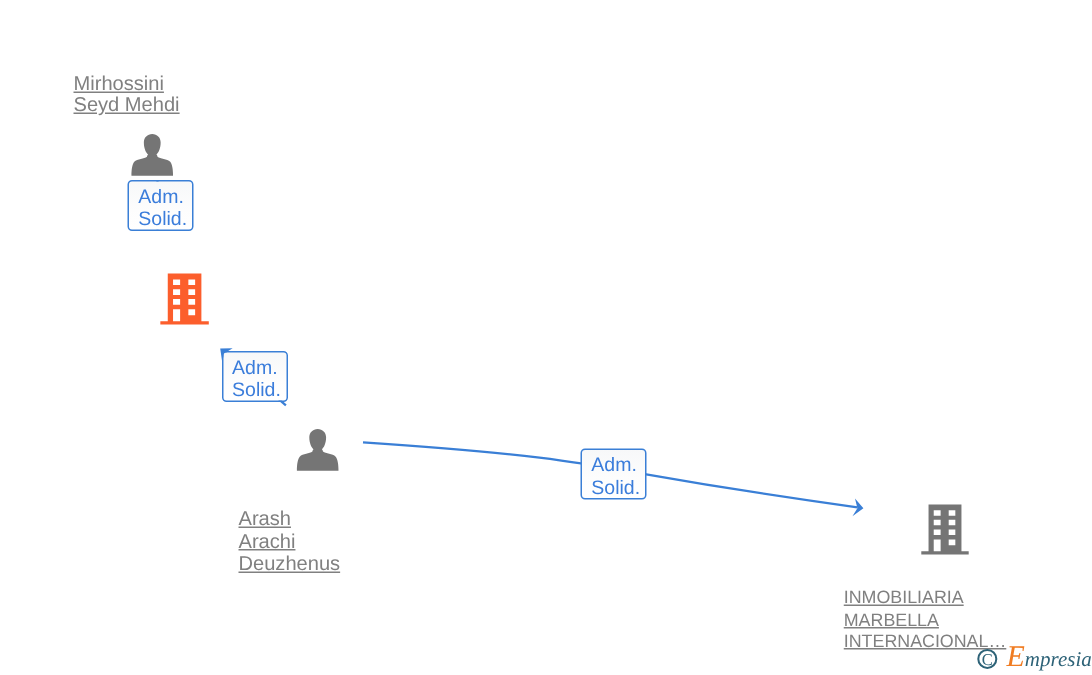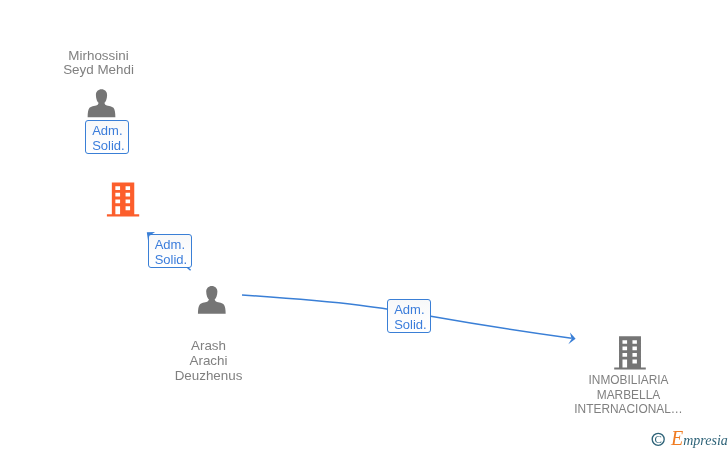"Mirhossini" .node-label { text-align: center -> left; text-decoration: none -> underline }
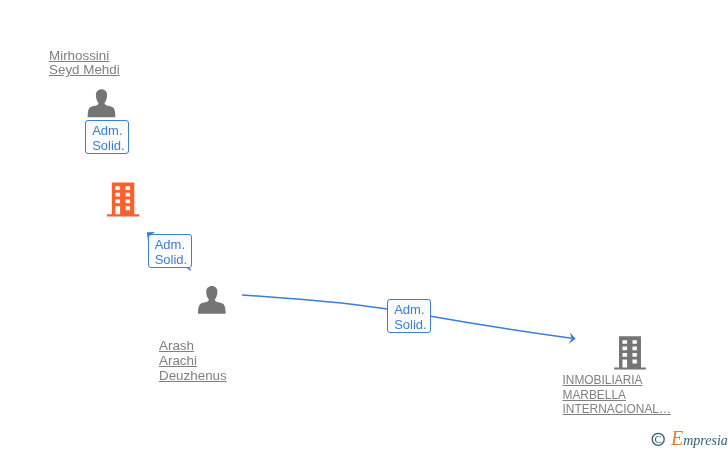"INMOBILIARIA" div.node-label { top: 373px -> 391px }
